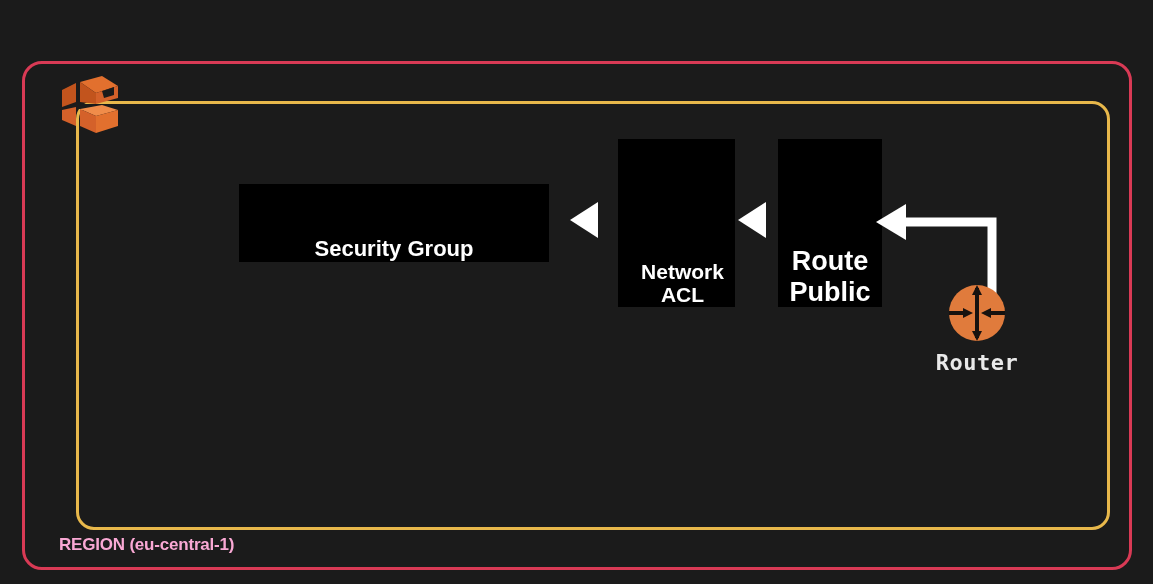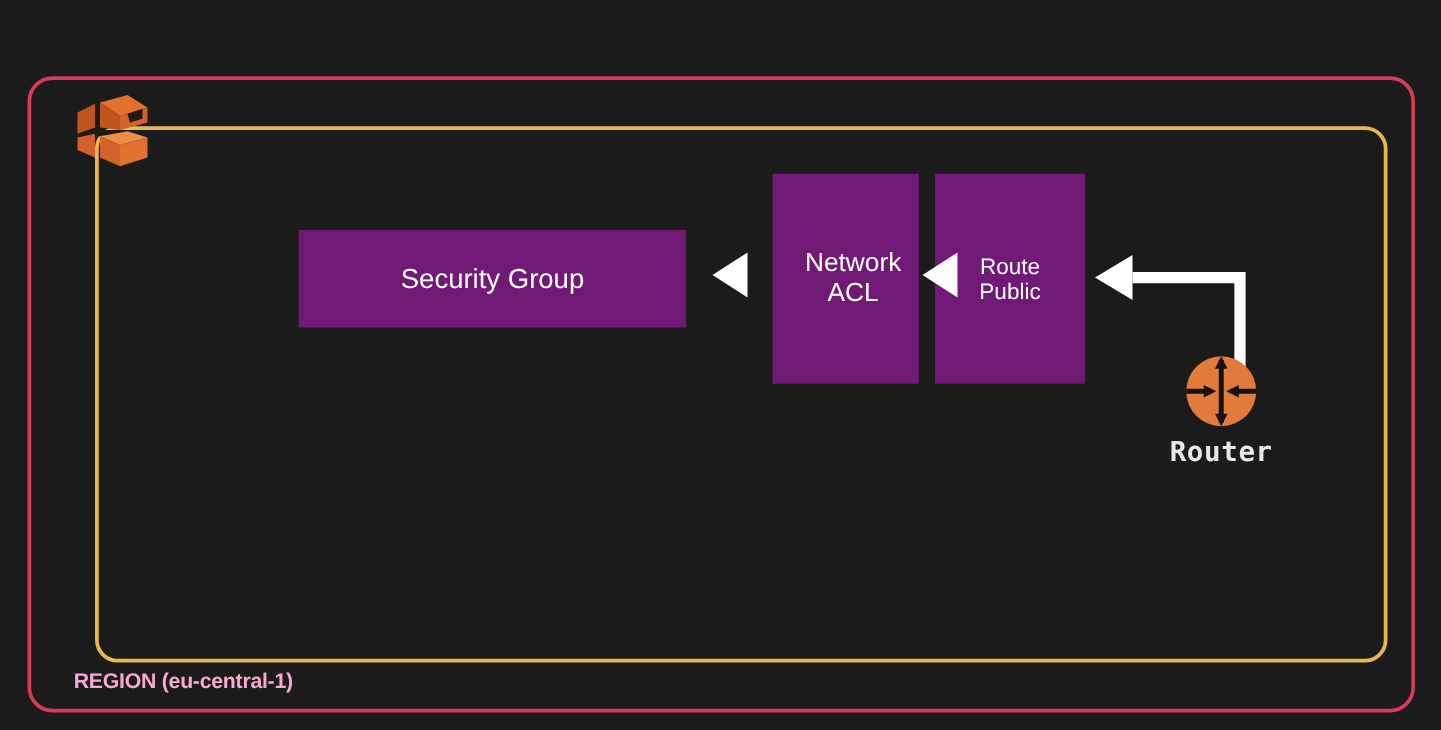"Security Group" .svc-box { align-items: center -> flex-end; background: #701a75 -> #000000; font-weight: normal -> bold }
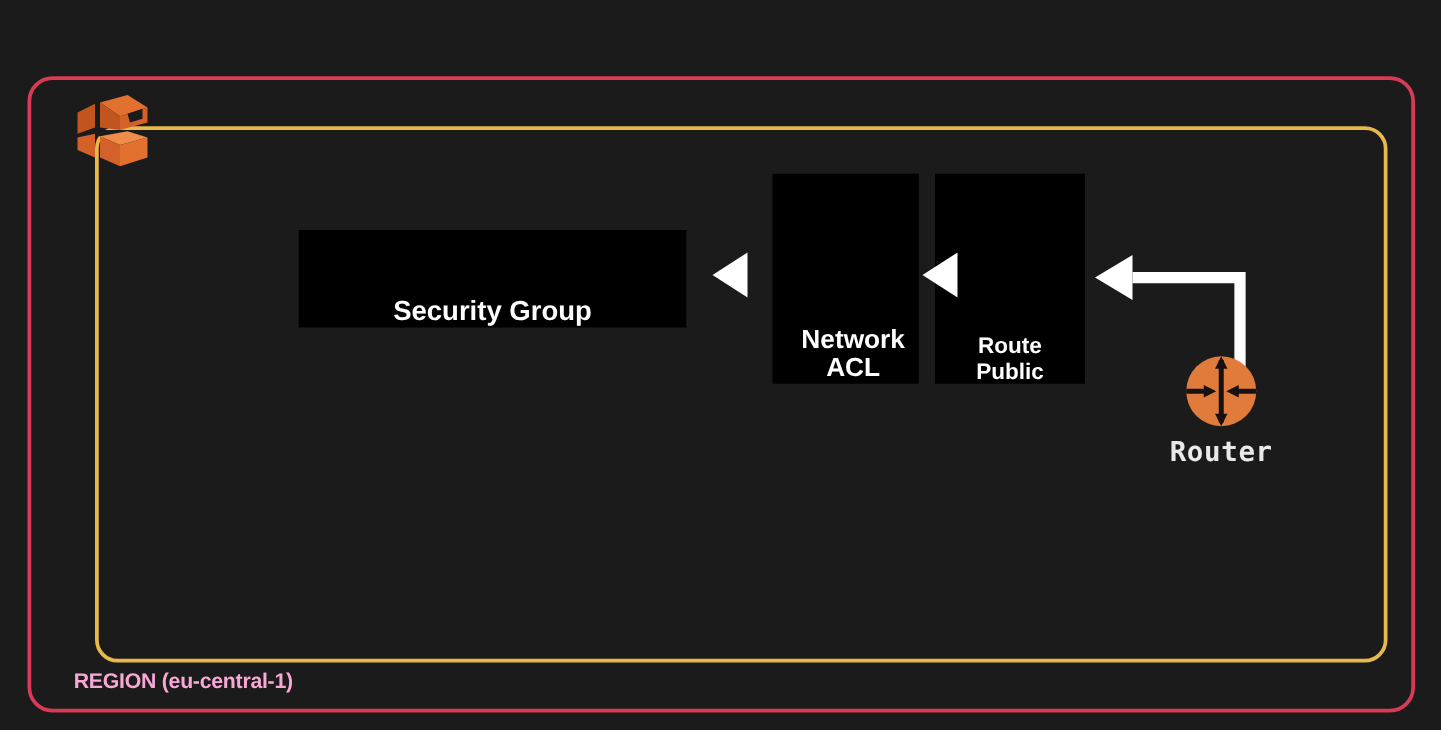"Route" #route-table-box { font-size: 18px -> 27px; left: 748px -> 778px; width: 120px -> 104px }
